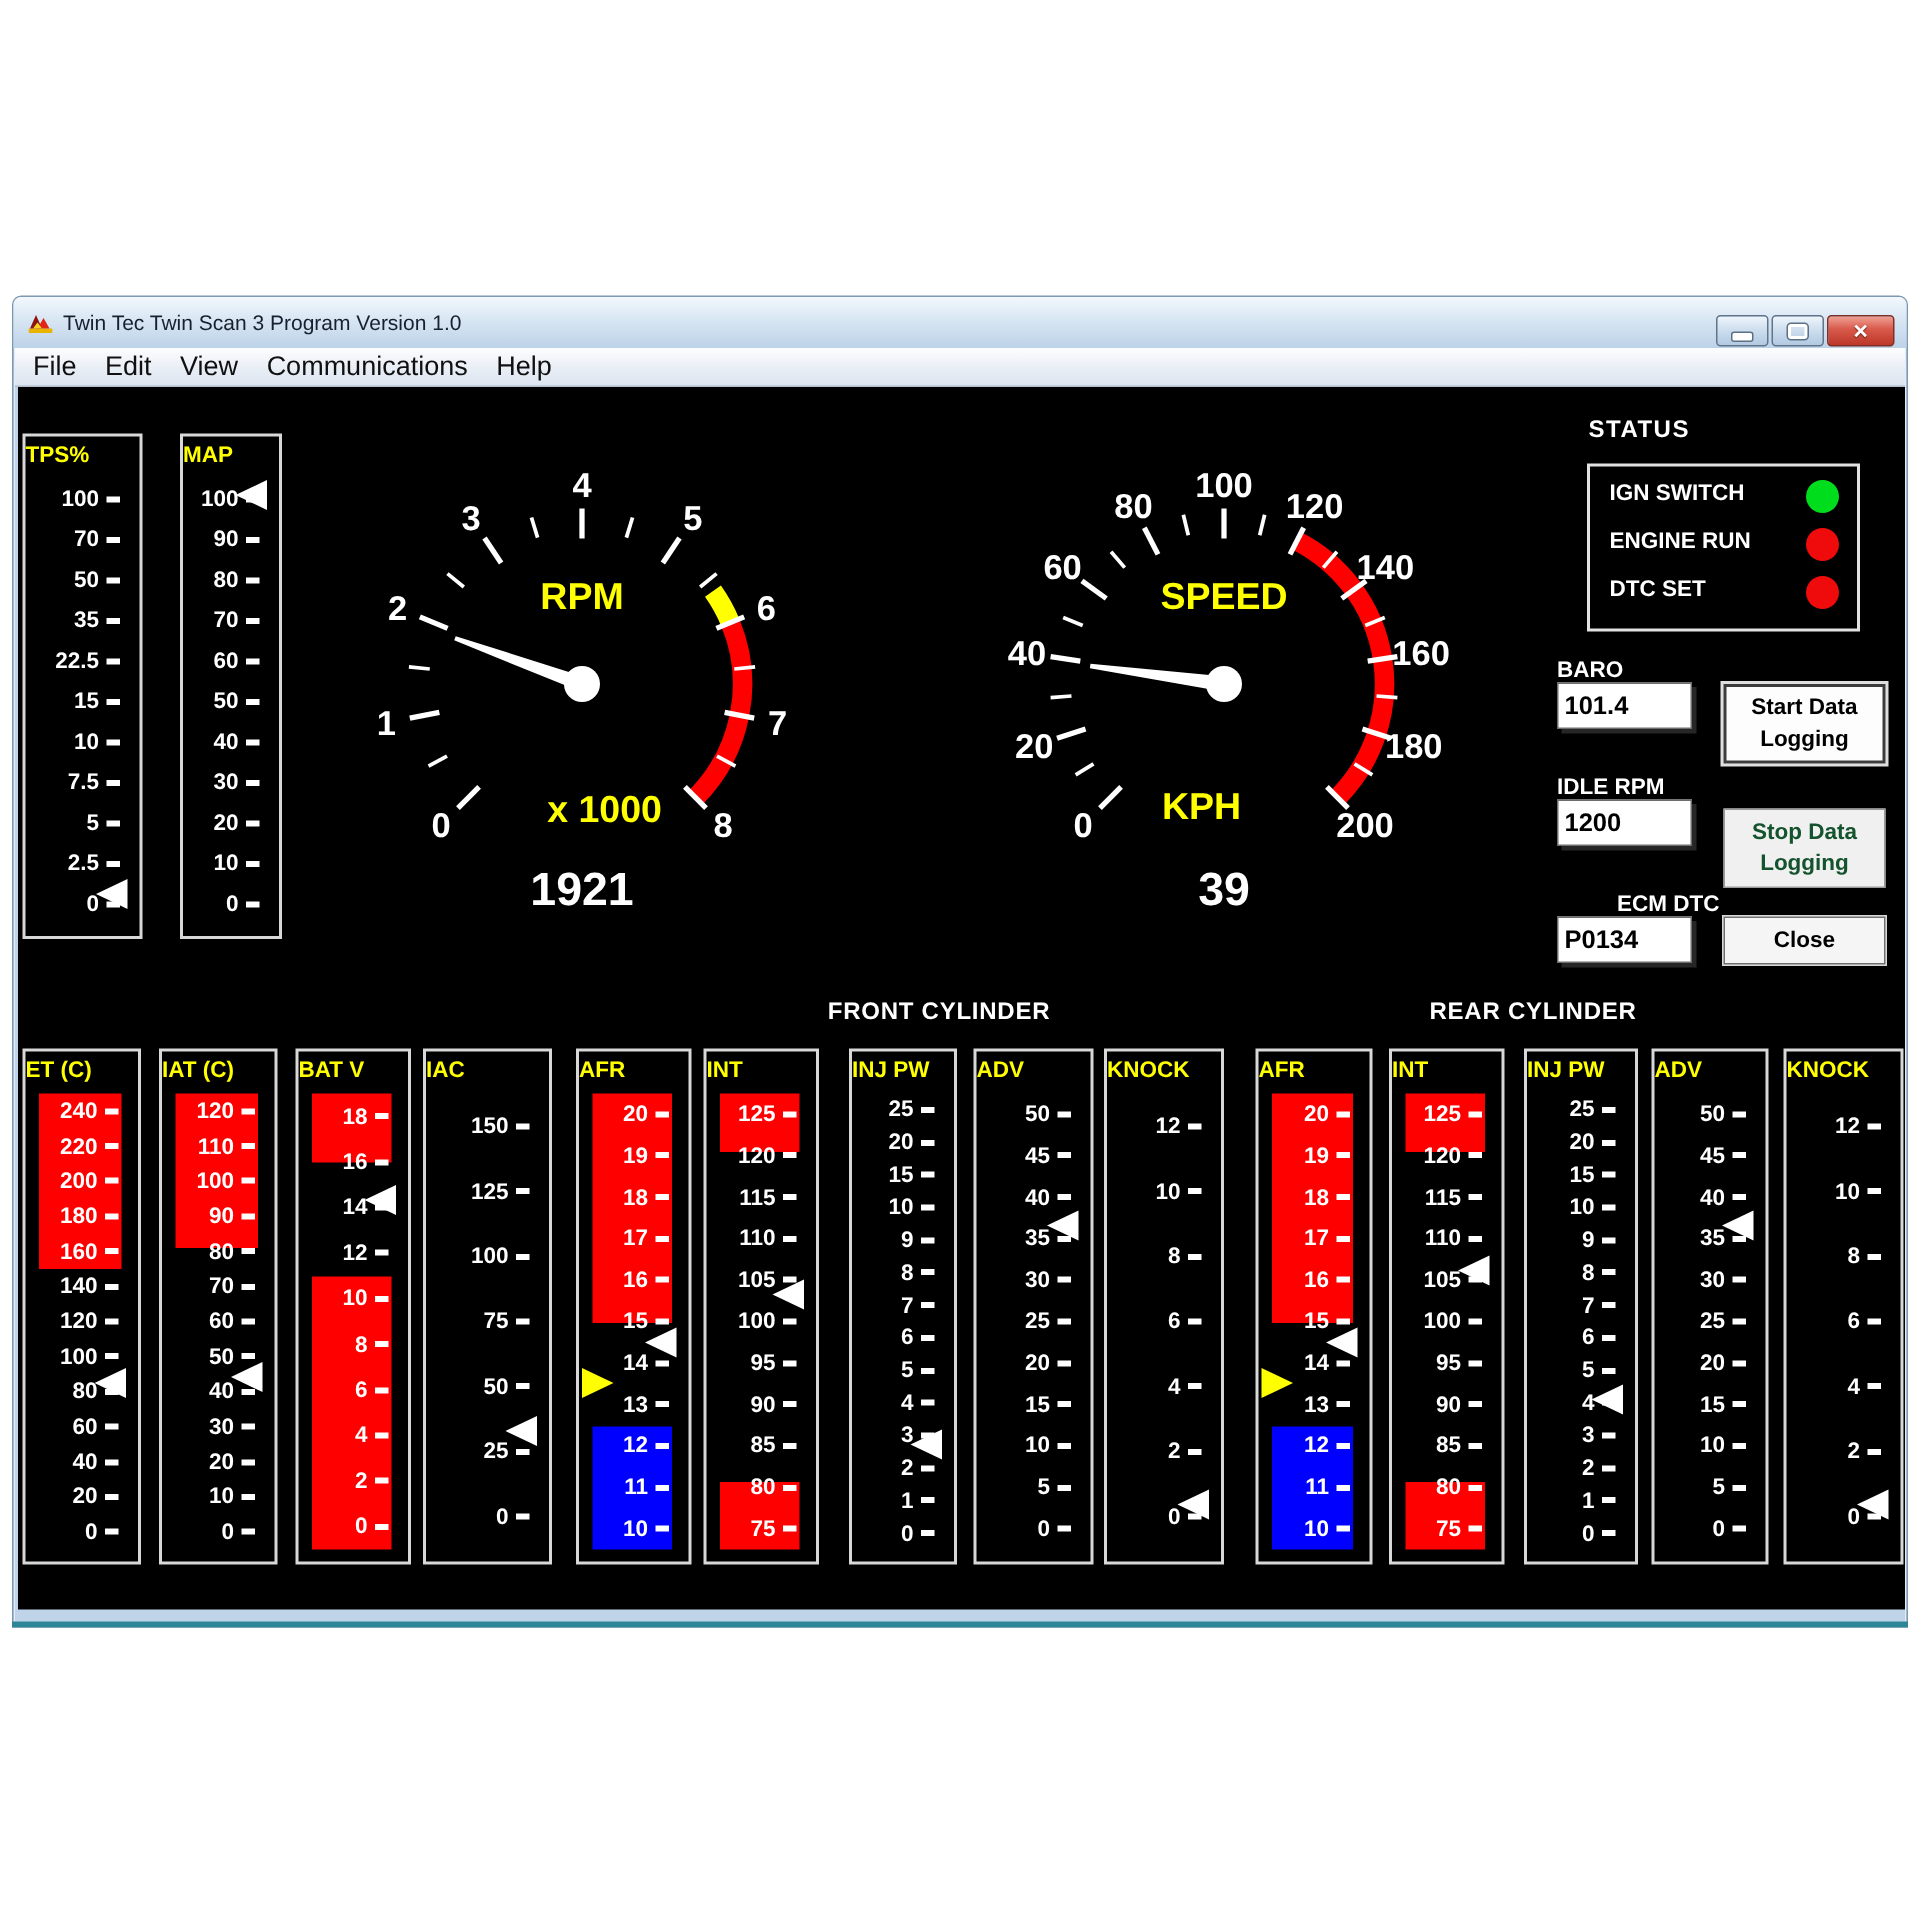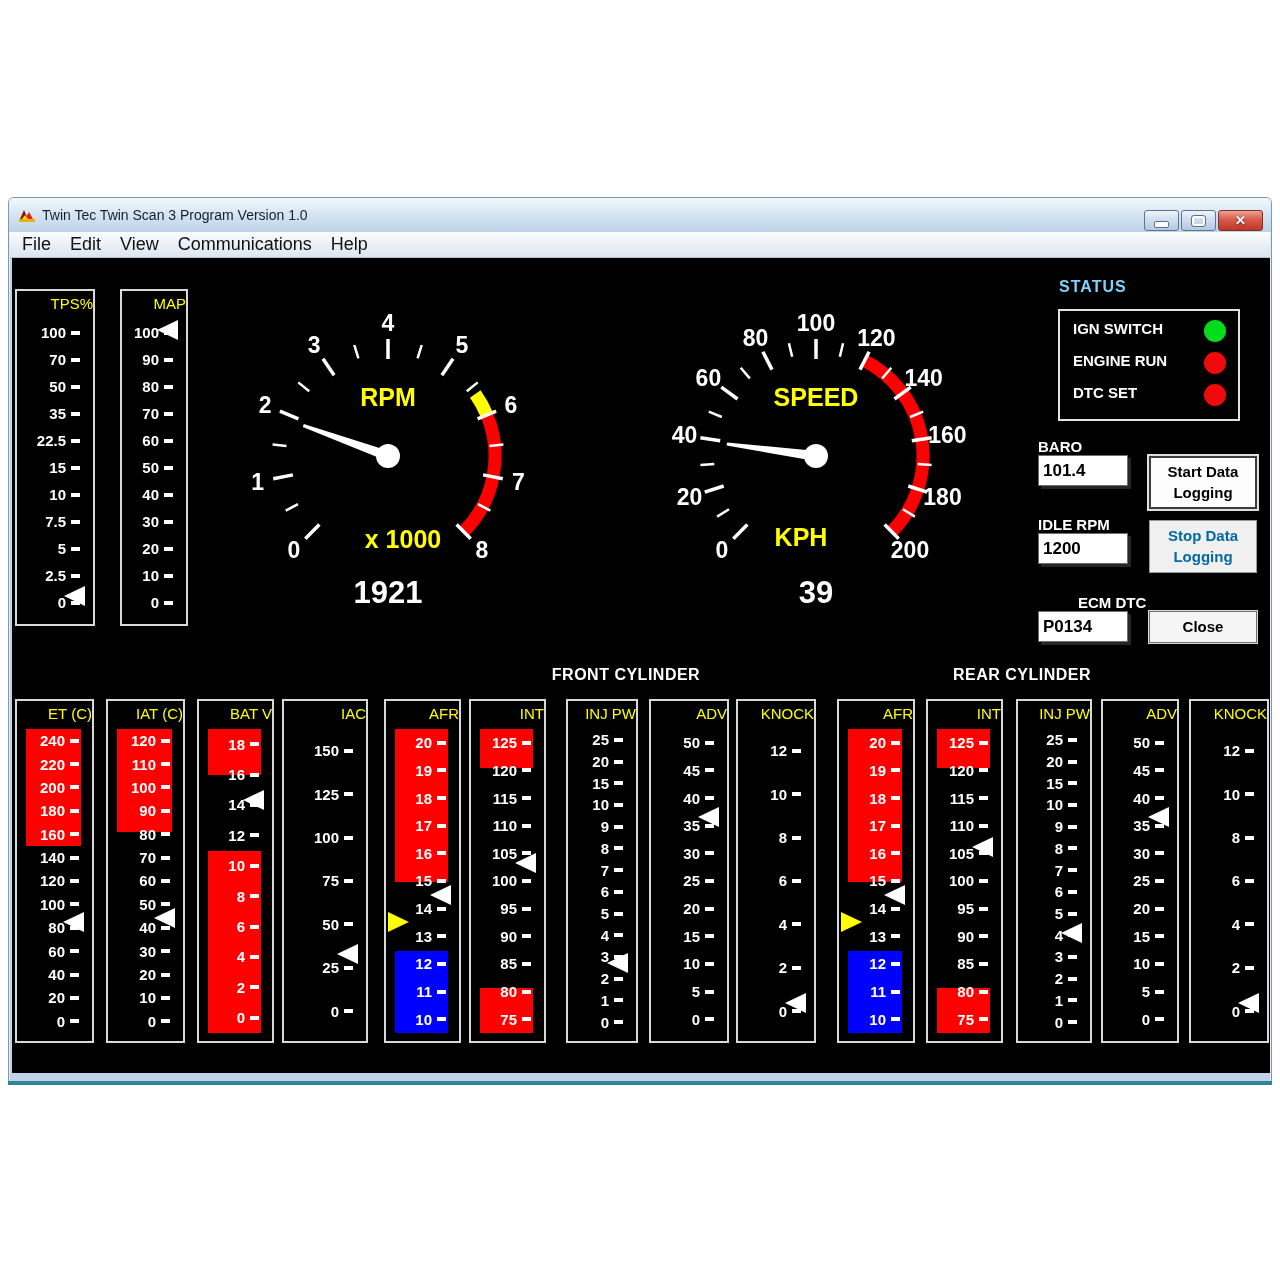"STATUS" .status-title { color: #7dd3fc -> #ffffff }
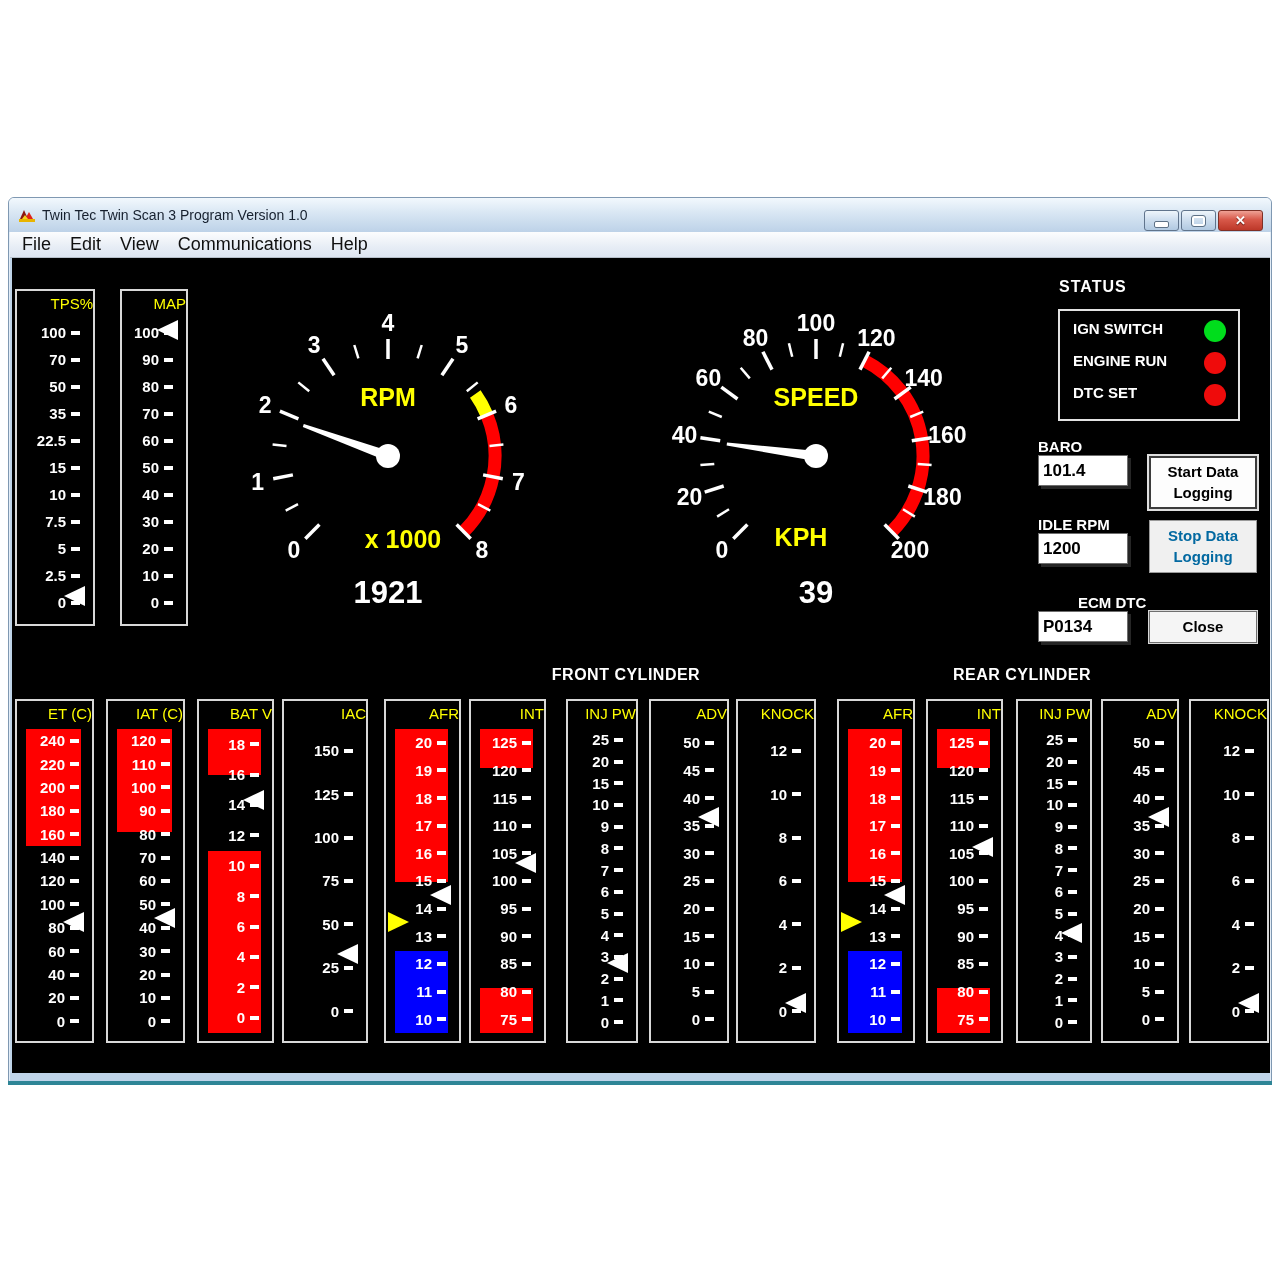"TPS%" .meter-title { font-weight: normal -> bold; text-align: right -> left }
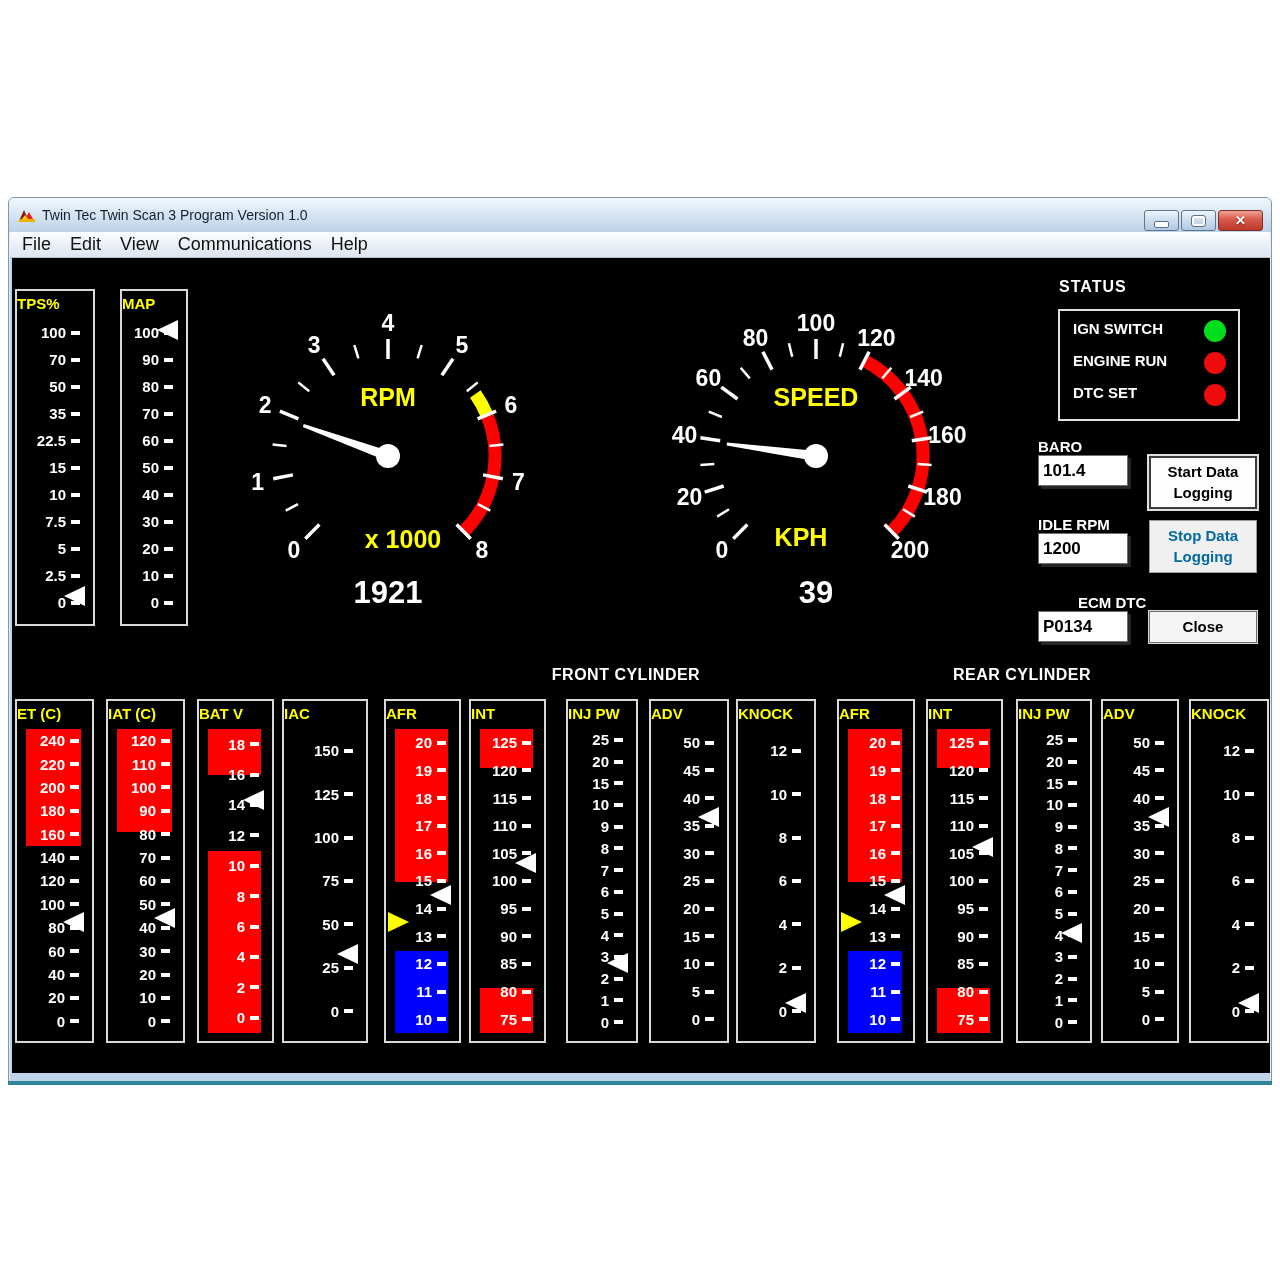"Stop Data Logging" .btn-stop { color: #0369a1 -> #14532d; top: 262px -> 281px }
